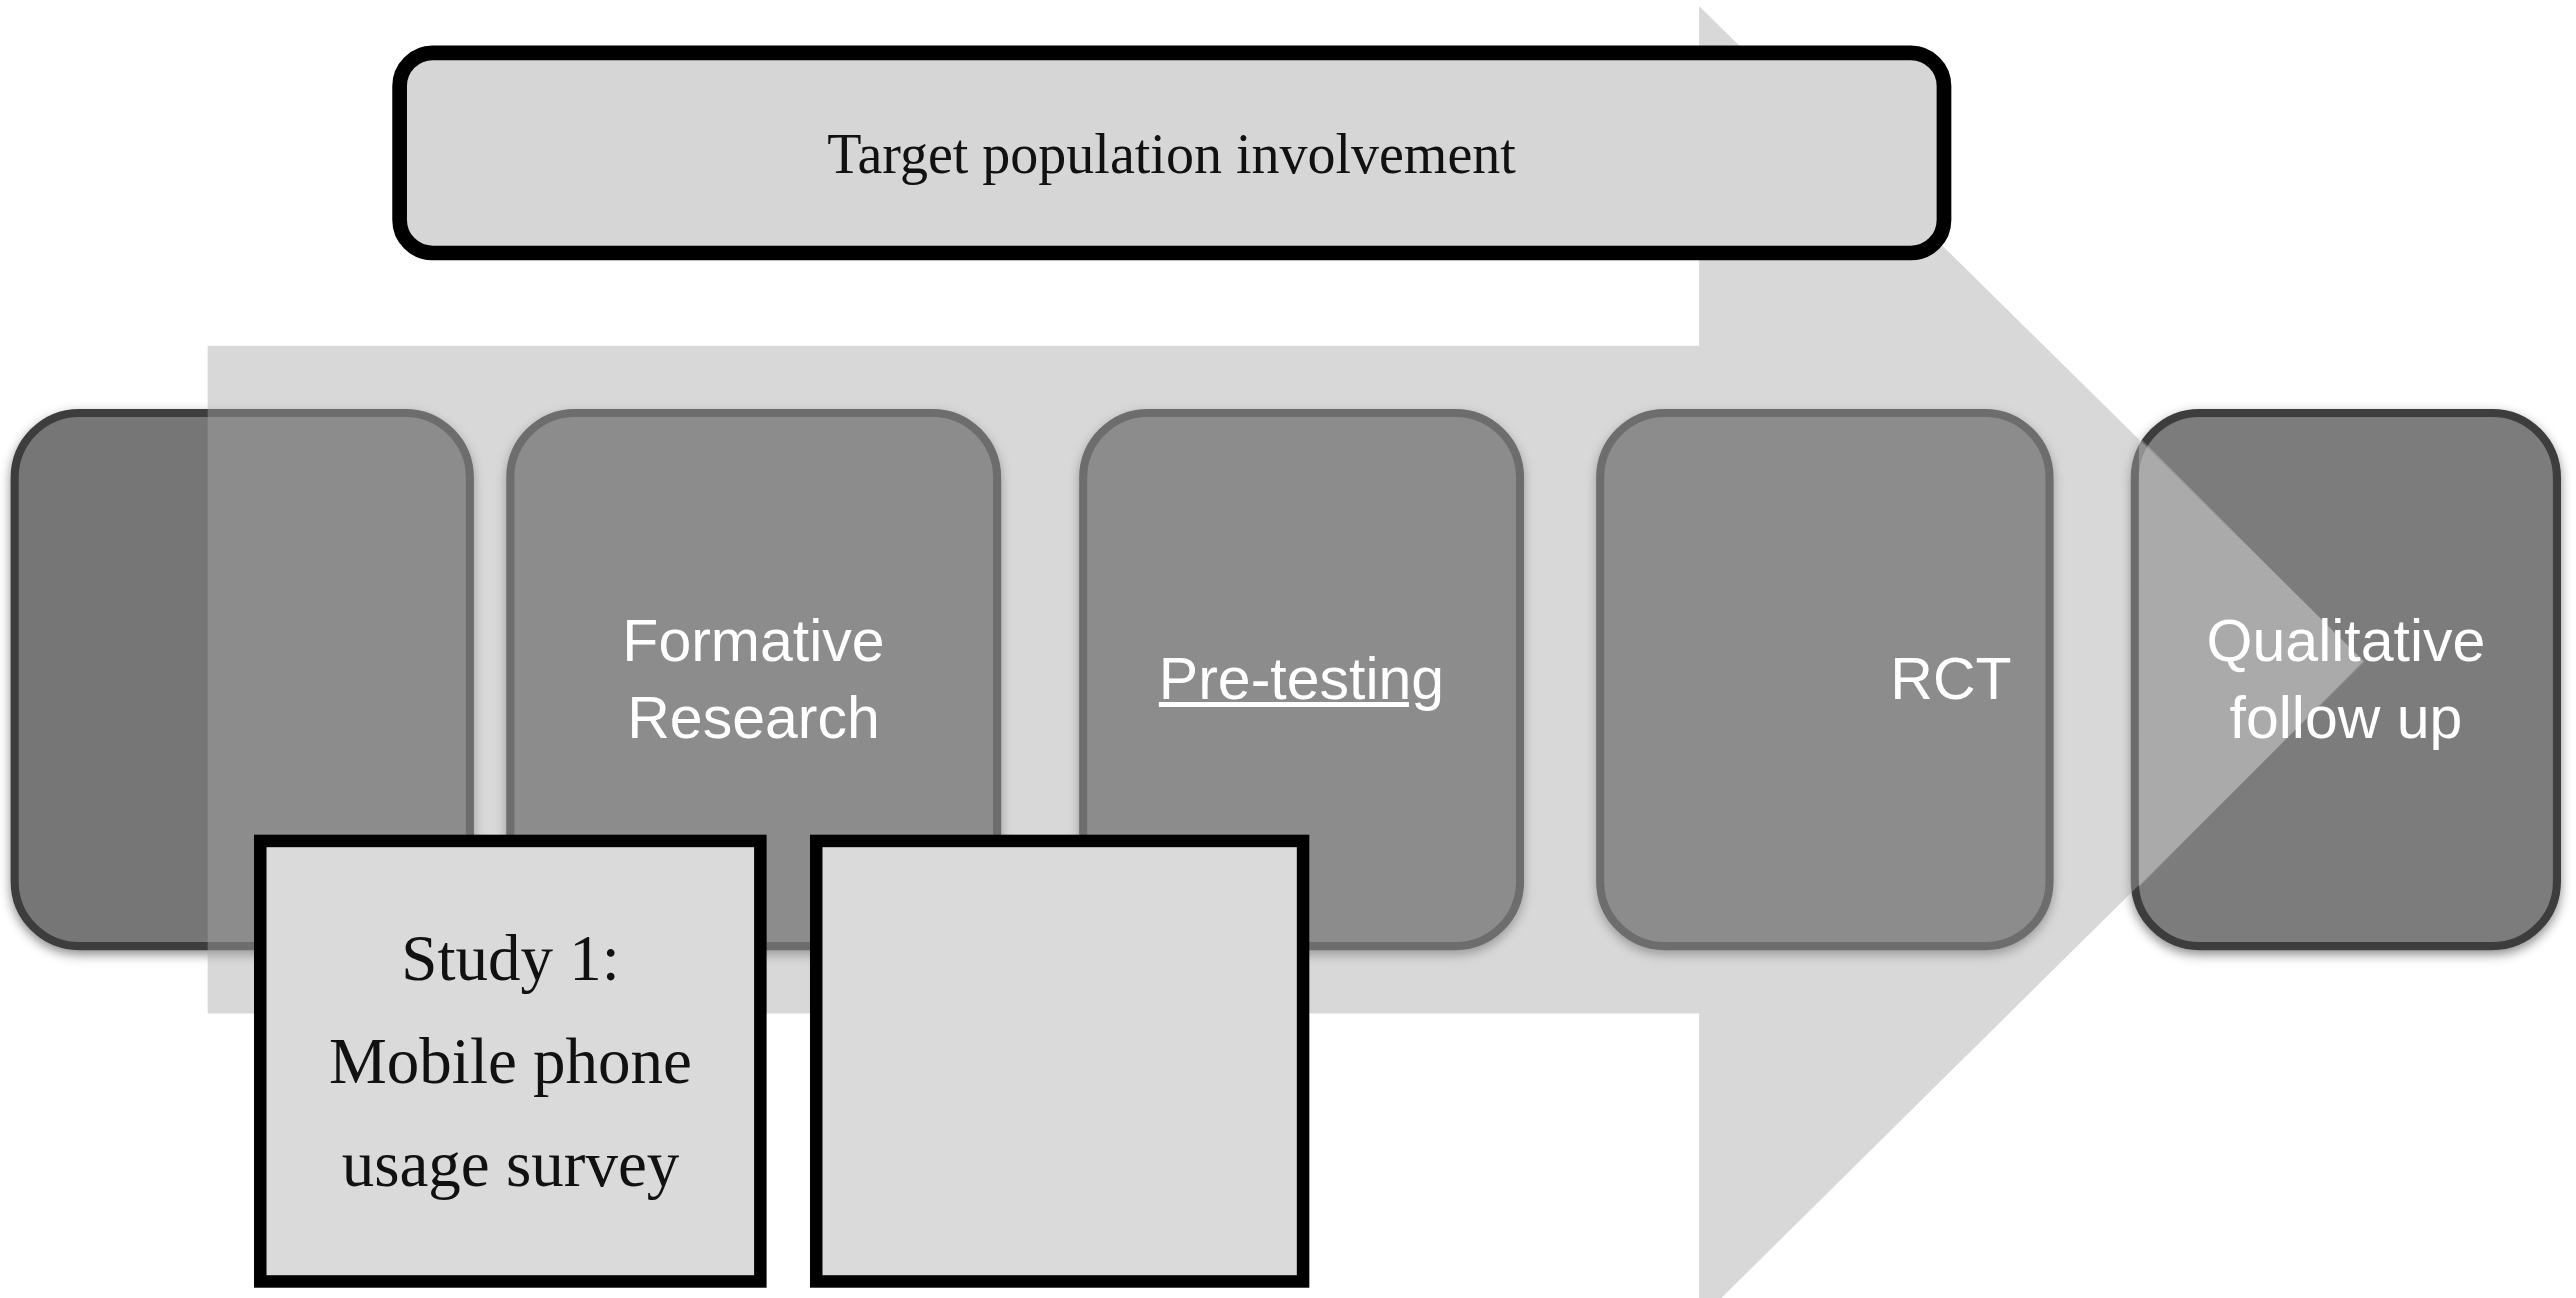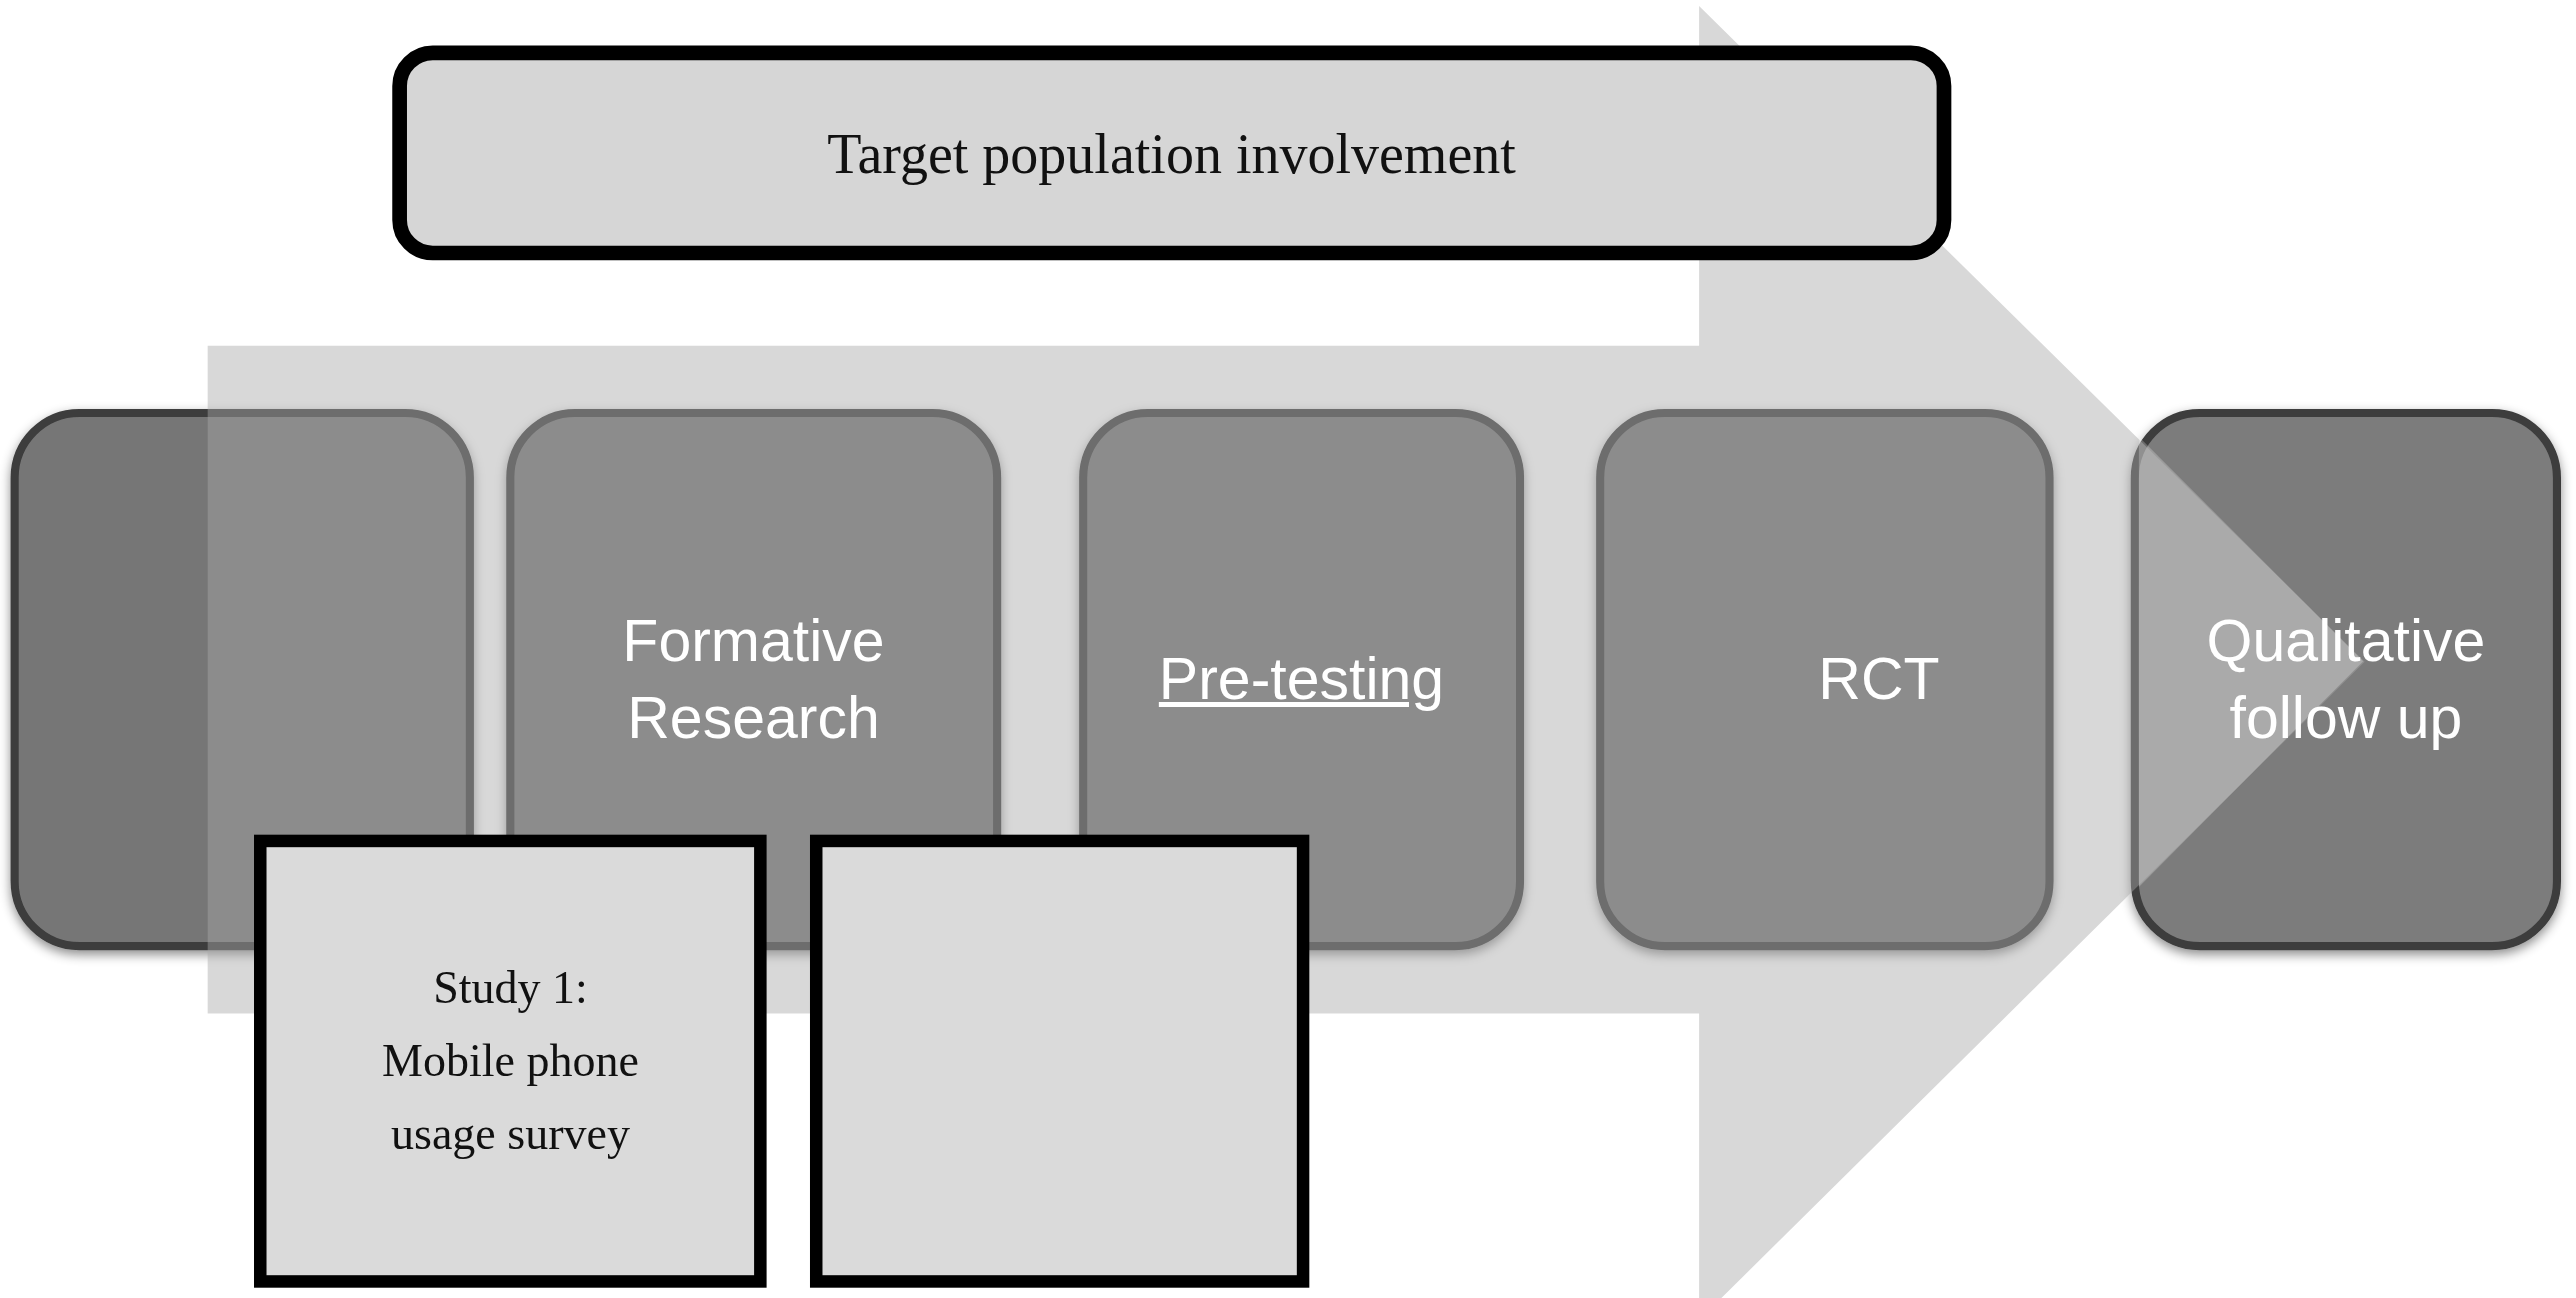"RCT" #stage-label-4 { left: 1604px -> 1676px }
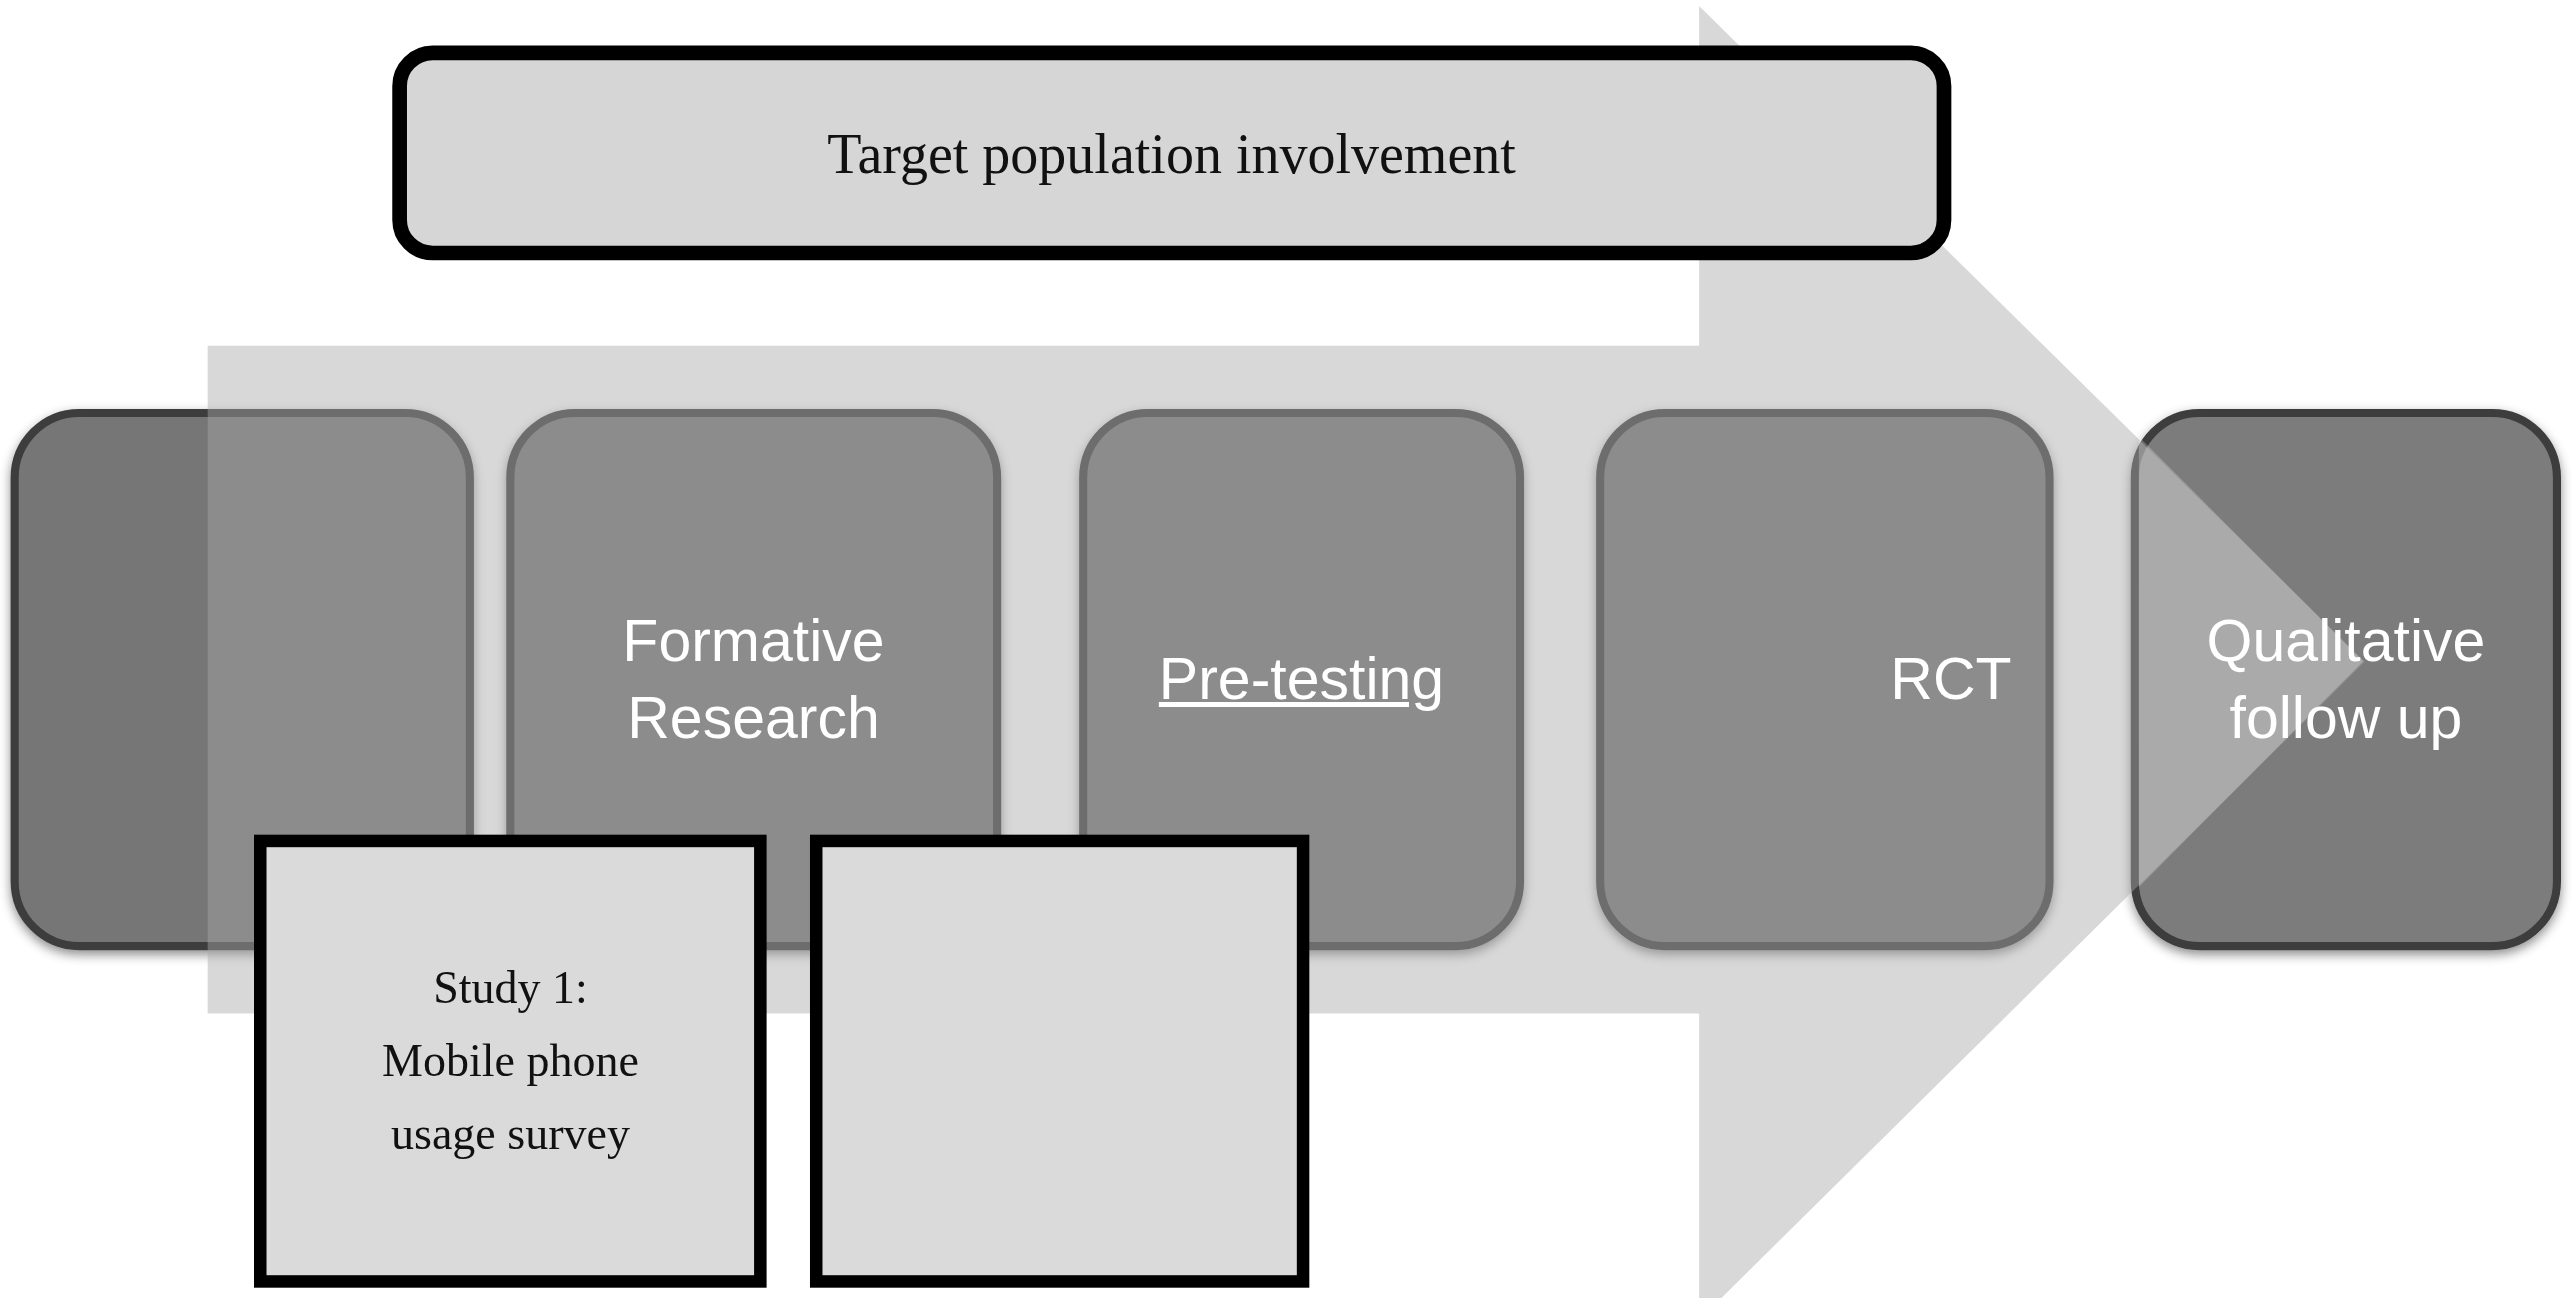"Study 1:" .study-label { font-size: 46px -> 65px }
